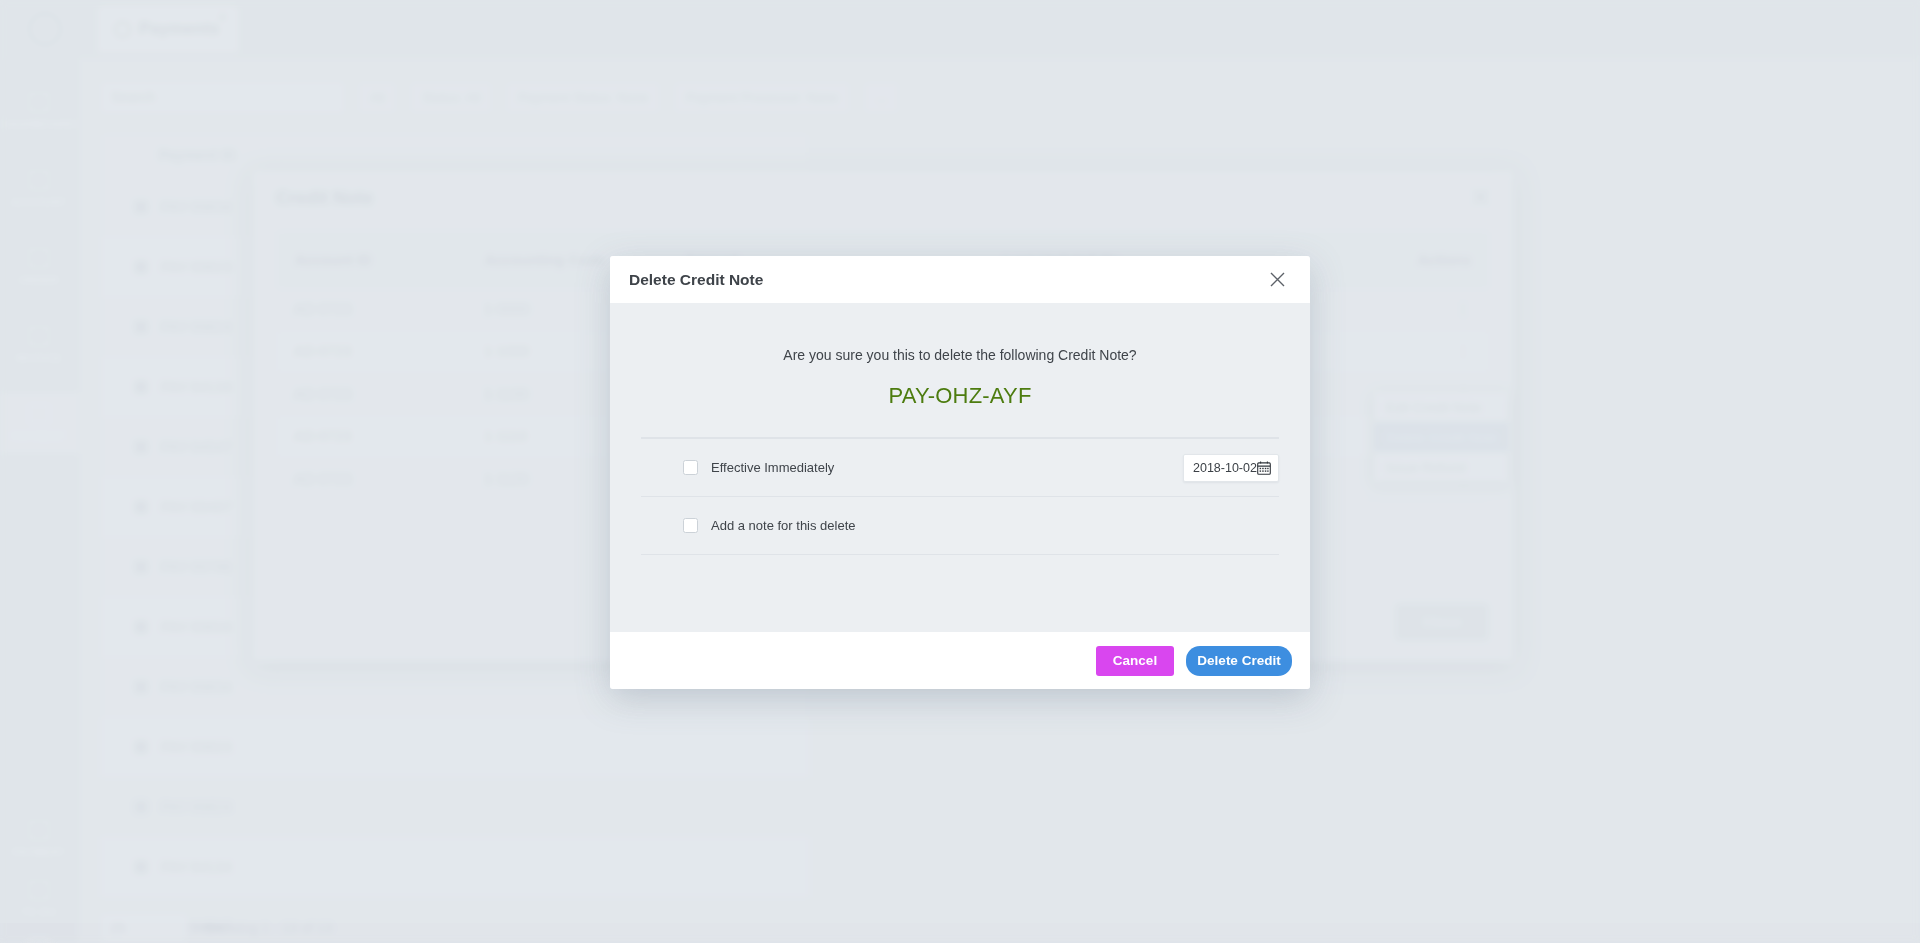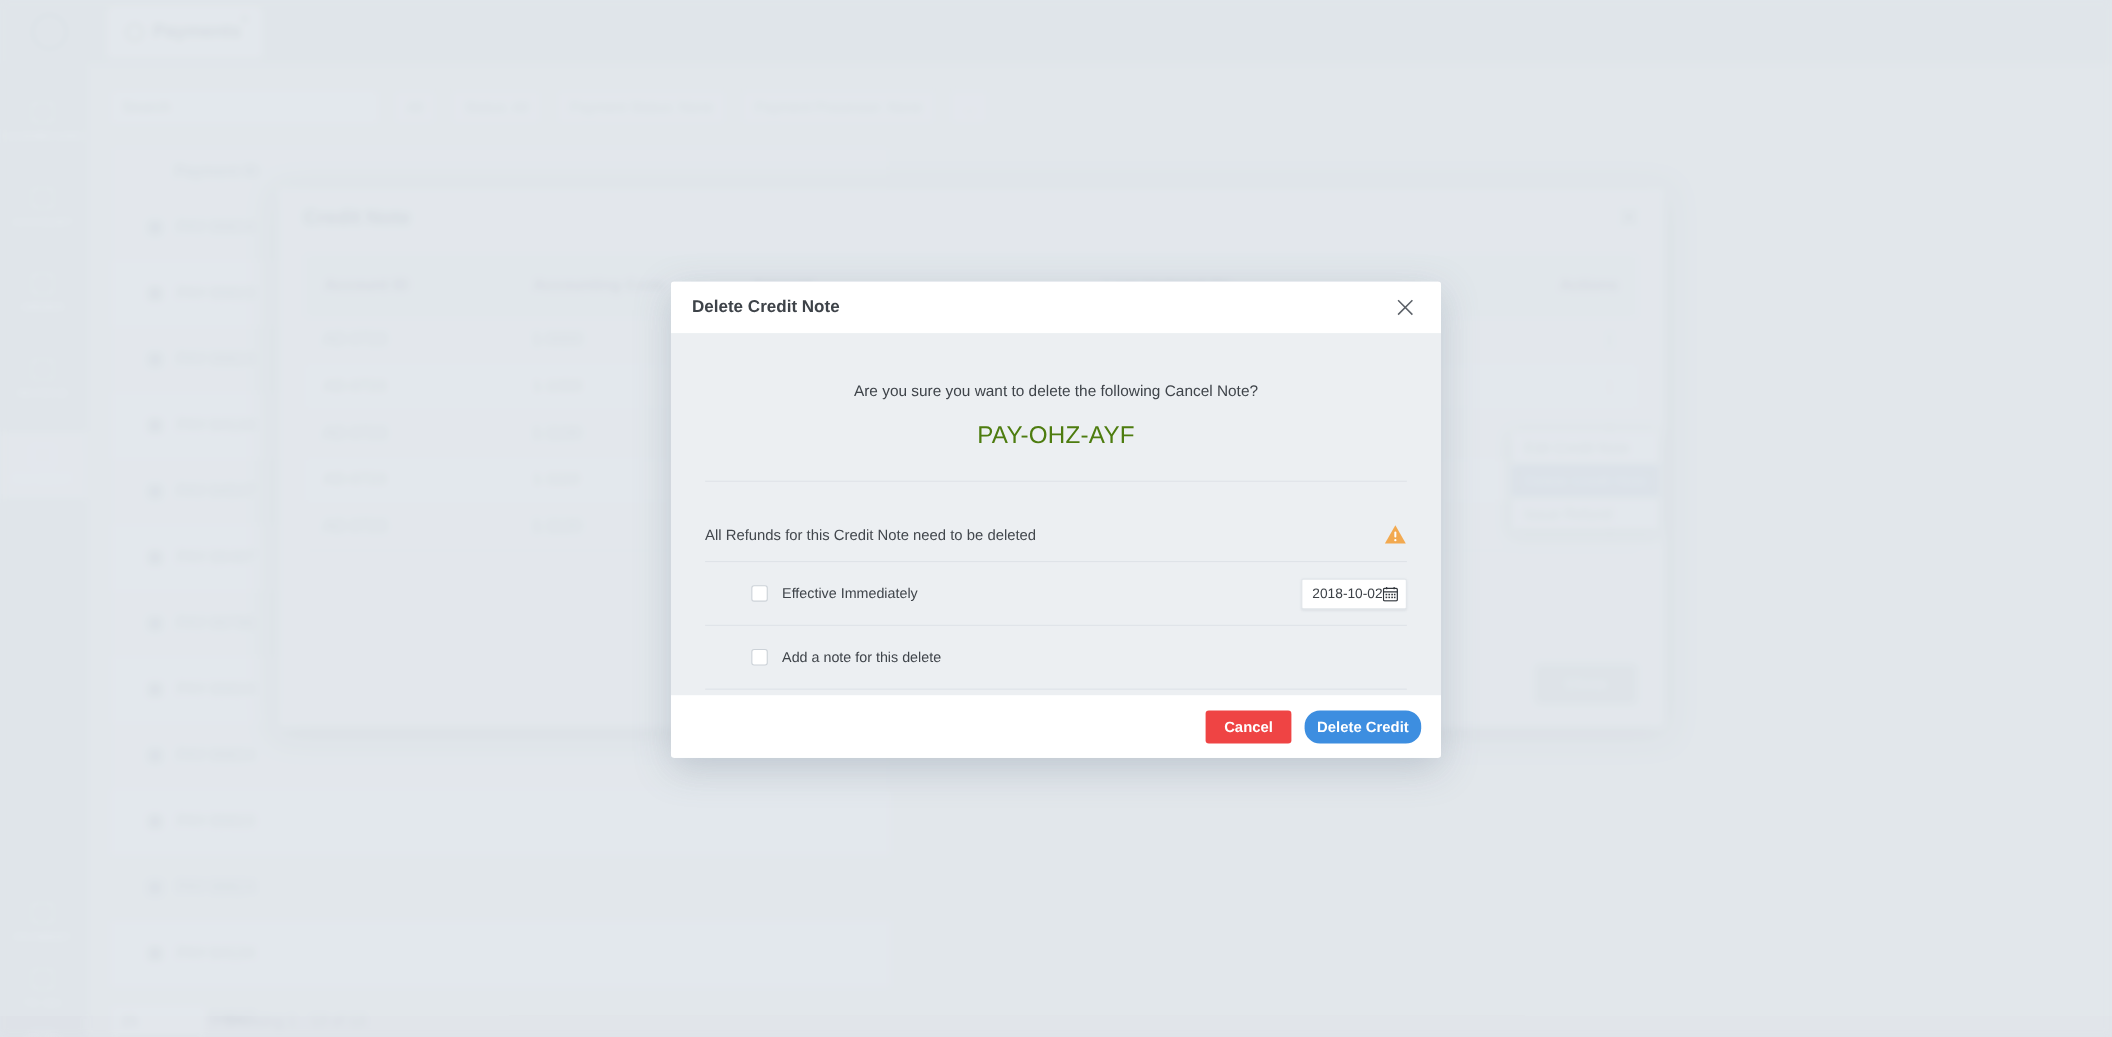"Are you sure you want" div.confirm-q { text: want to delete the following Cancel -> this to delete the following Credit }
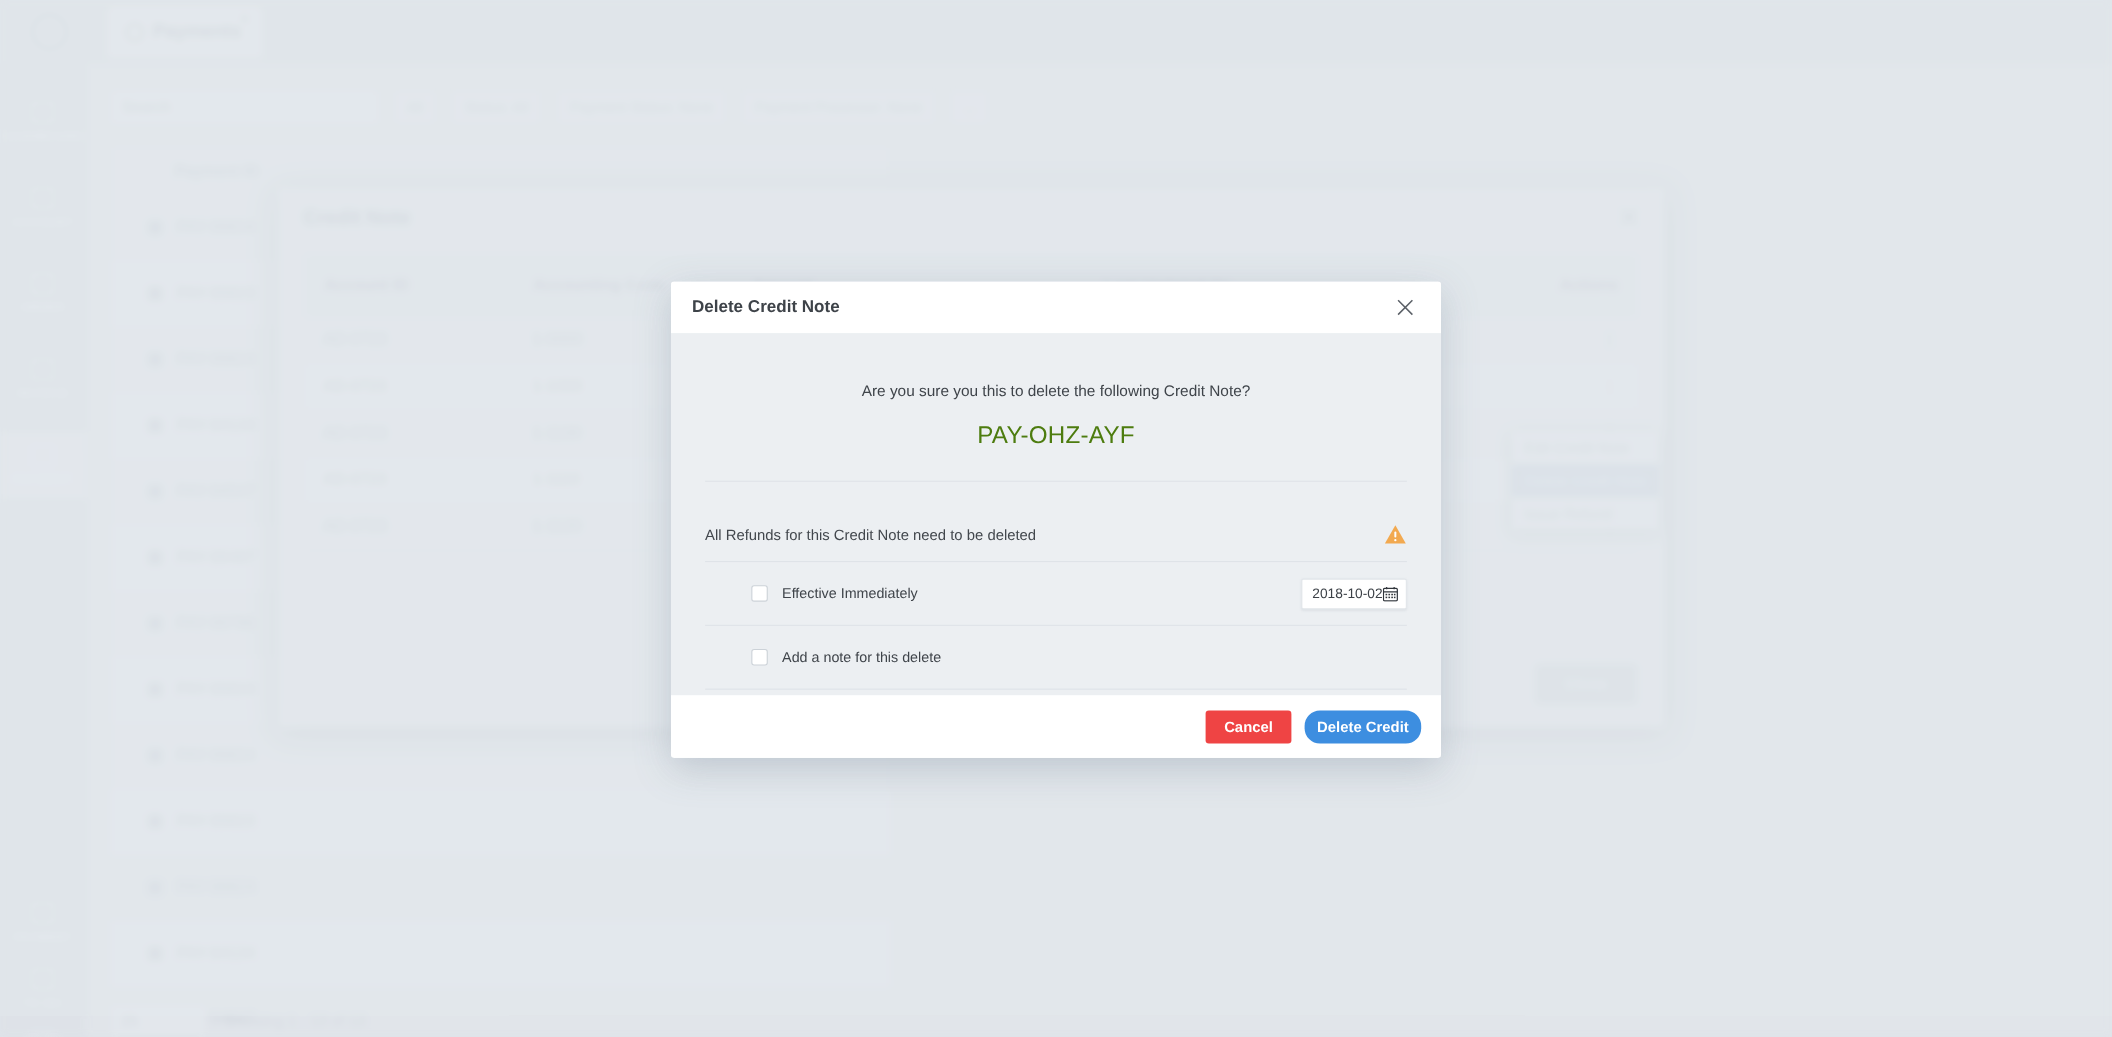"All Refunds for this Credit" div.warn-row { html: <div> <span>All Refunds for this Credit Note need to be deleted</span> <span> <svg> <path></path> <rect></rect> <circle></circle> </svg> </span> </div> -> none }
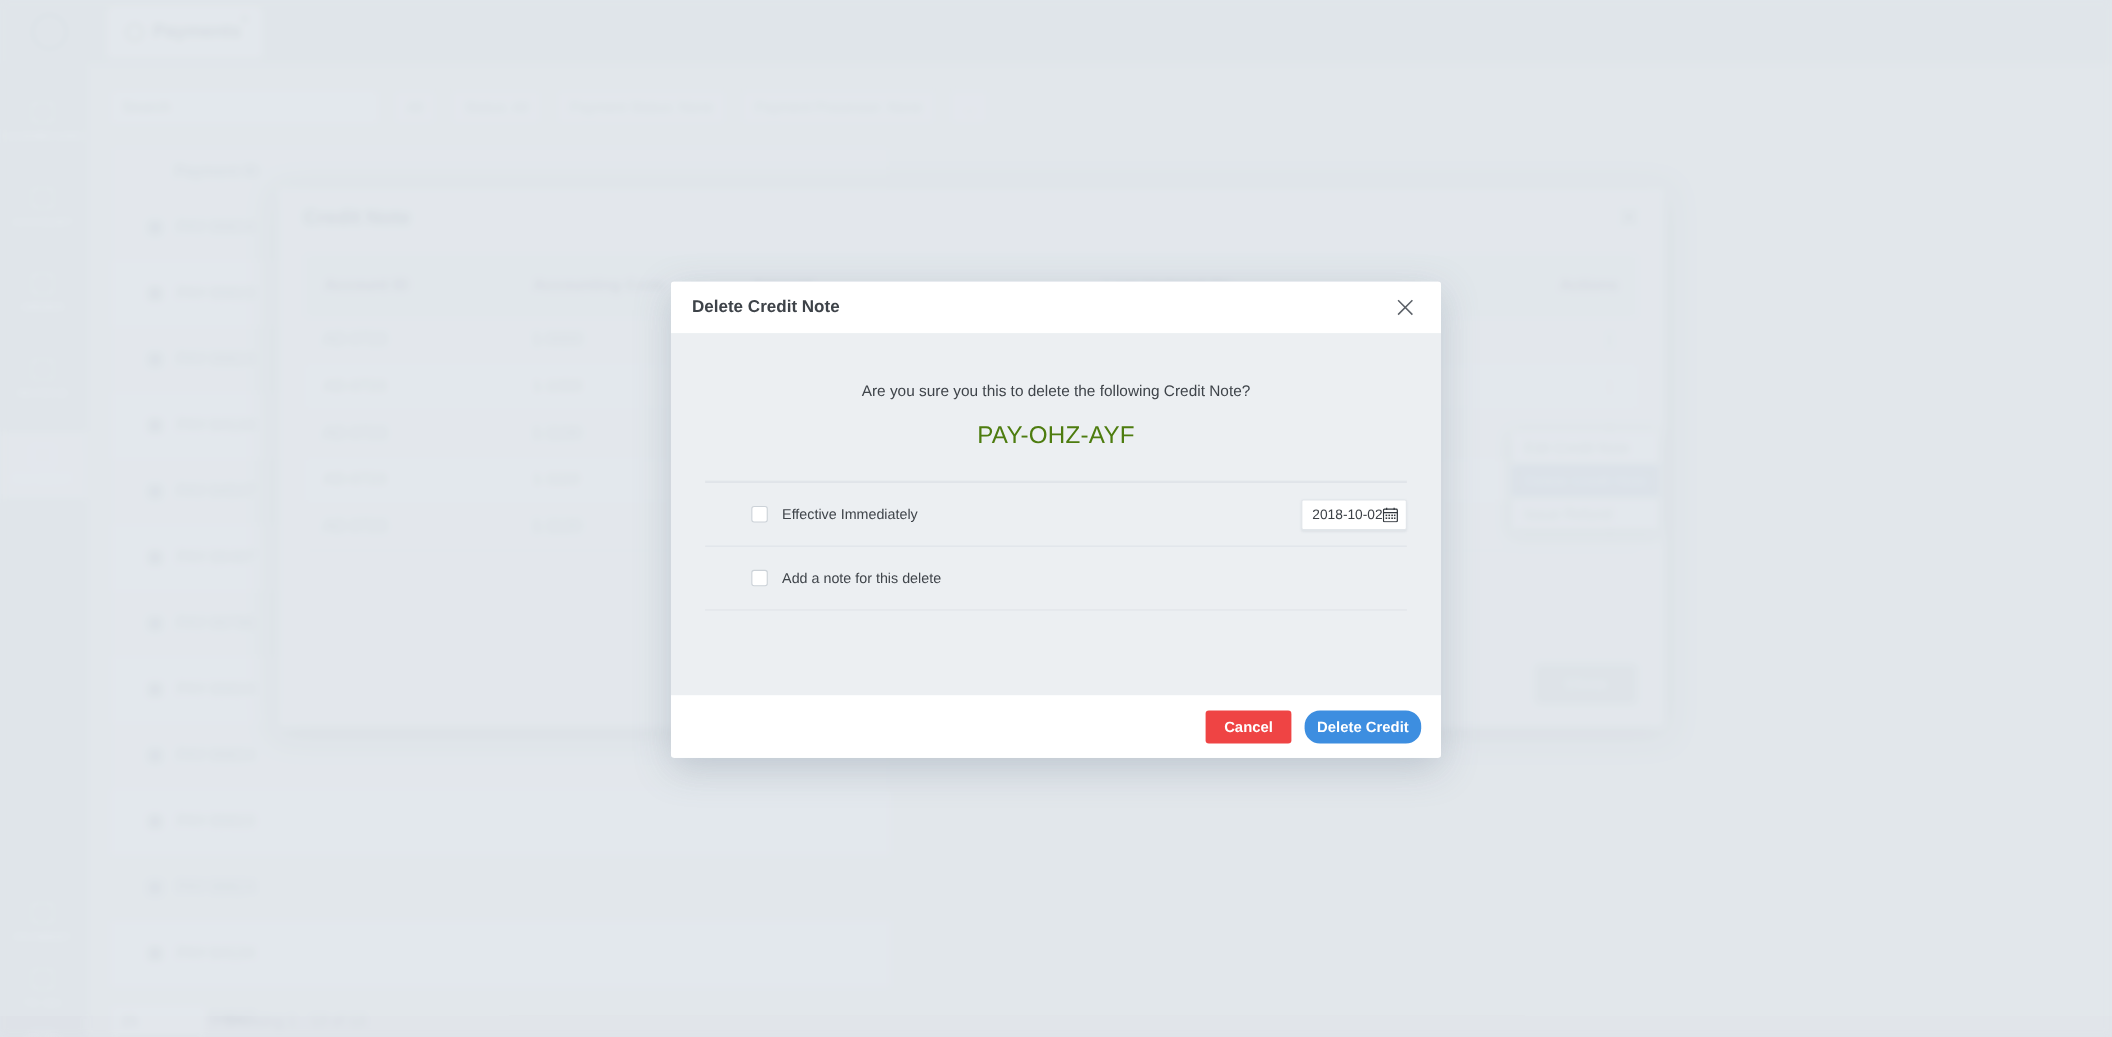"Cancel" .btn-cancel { background: #ef4444 -> #d946ef }
